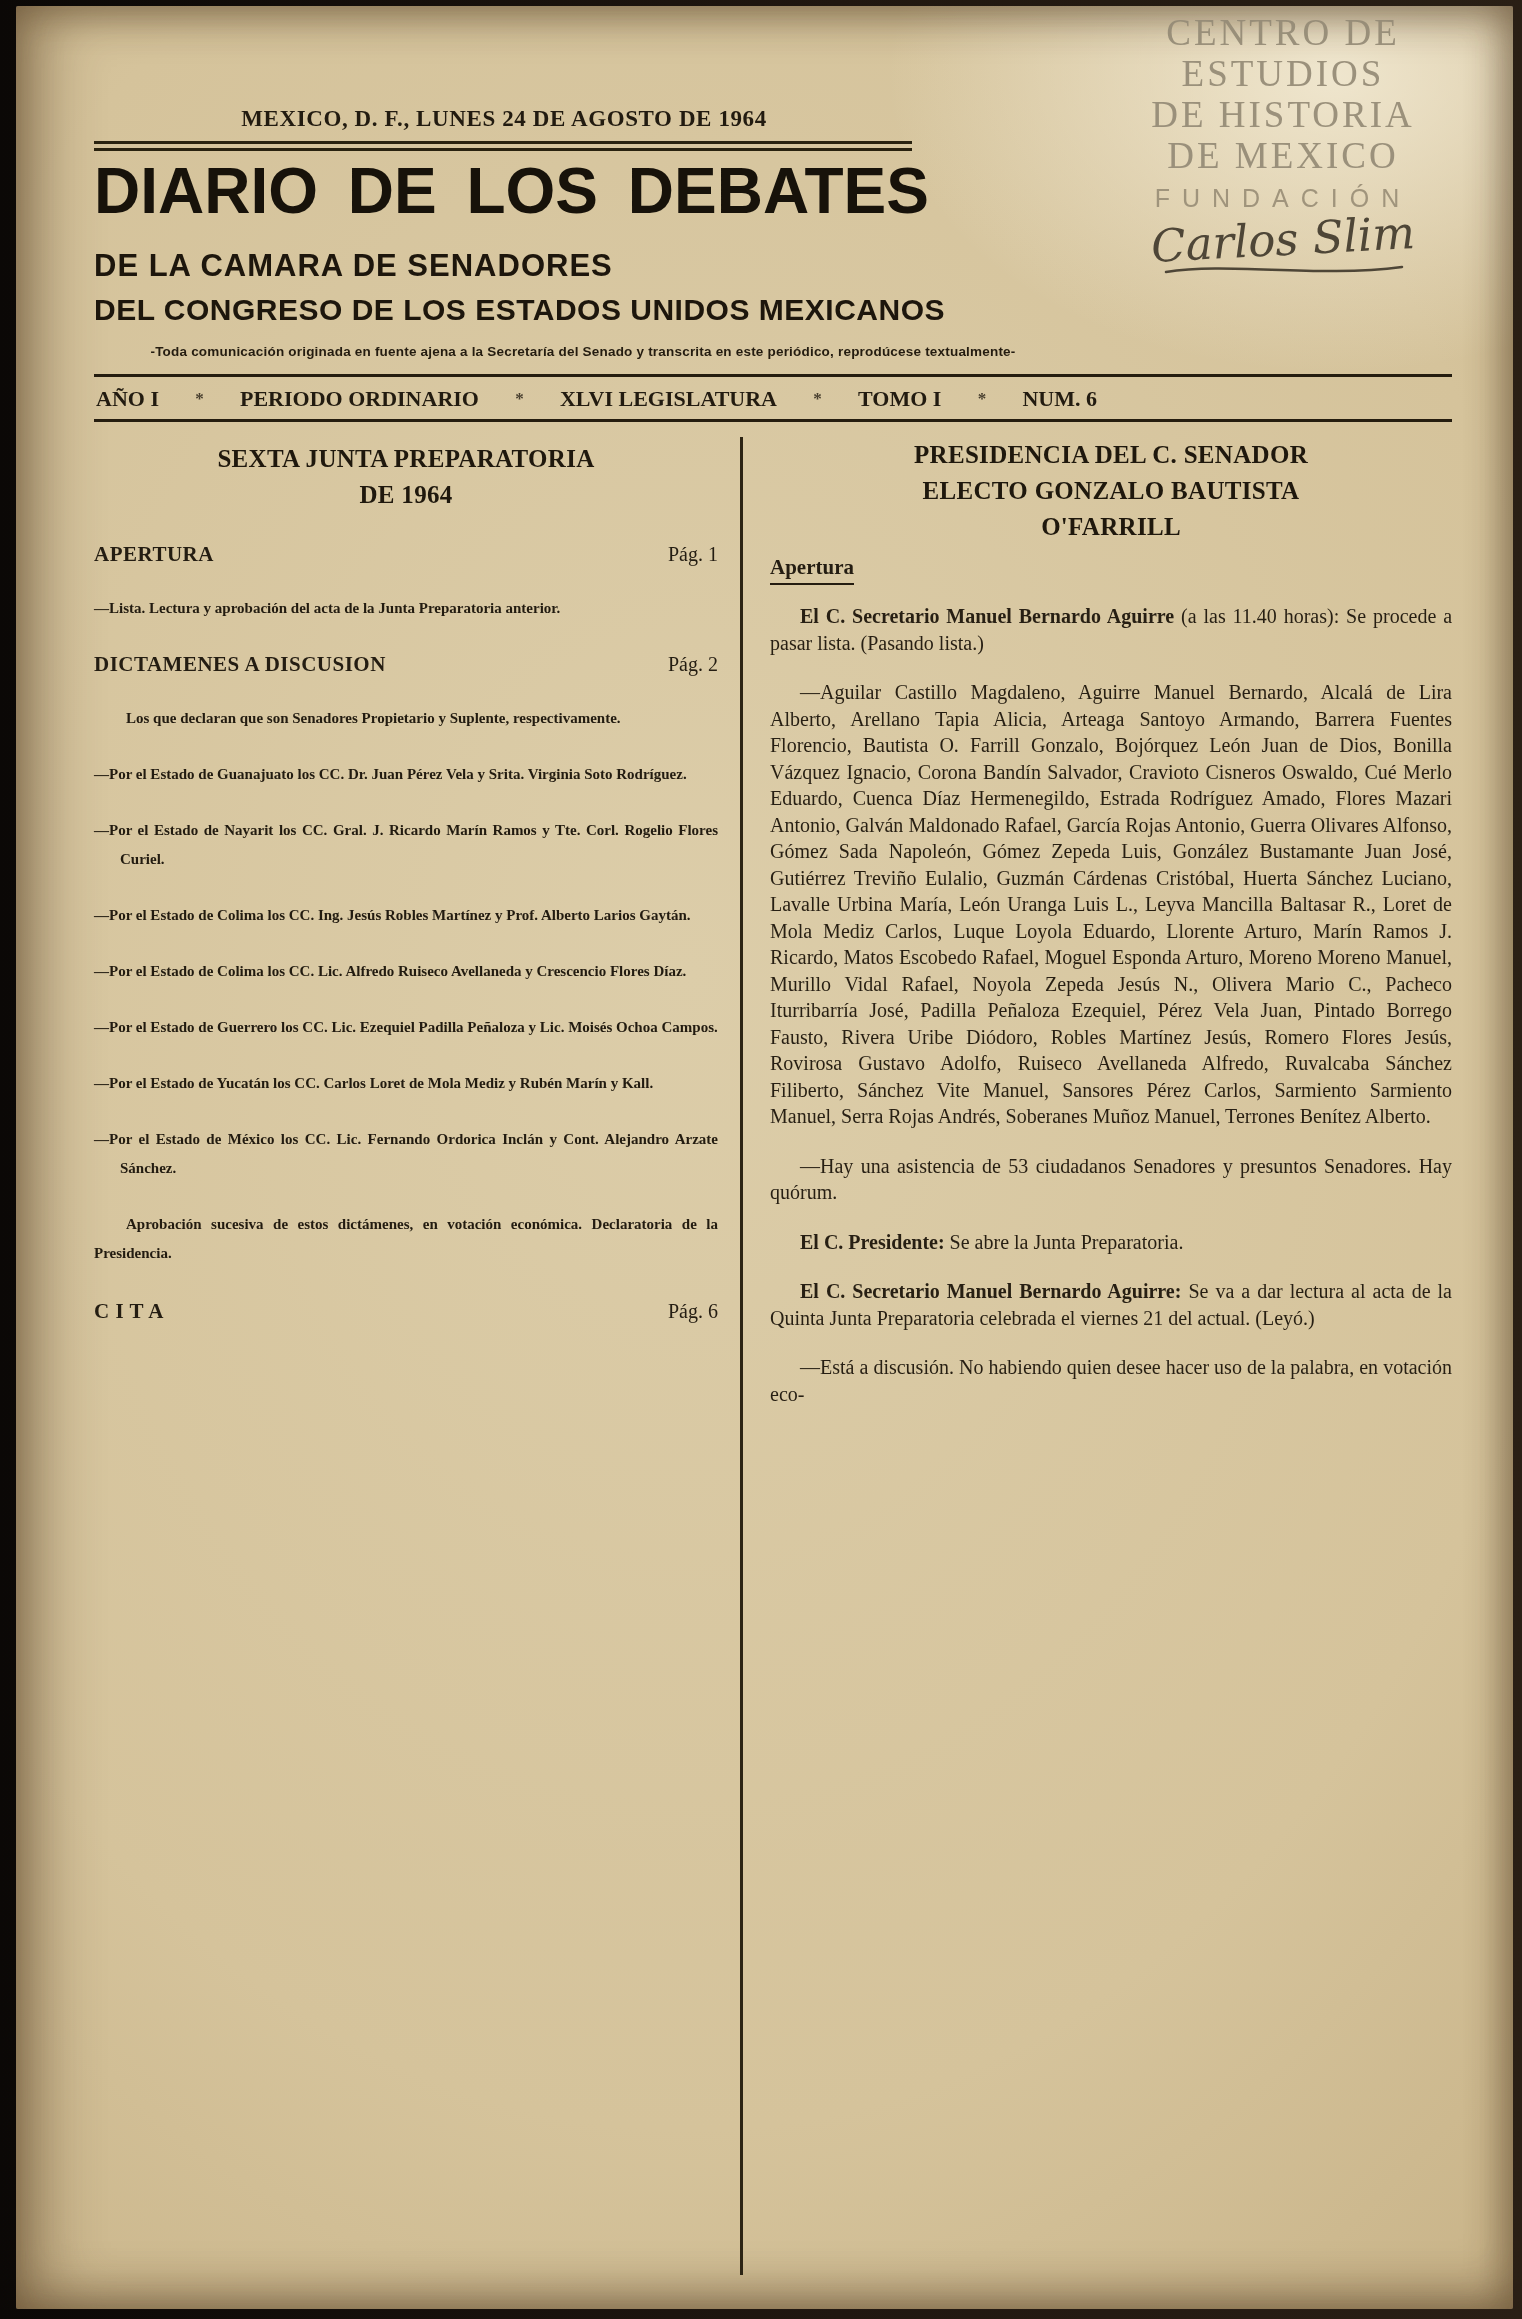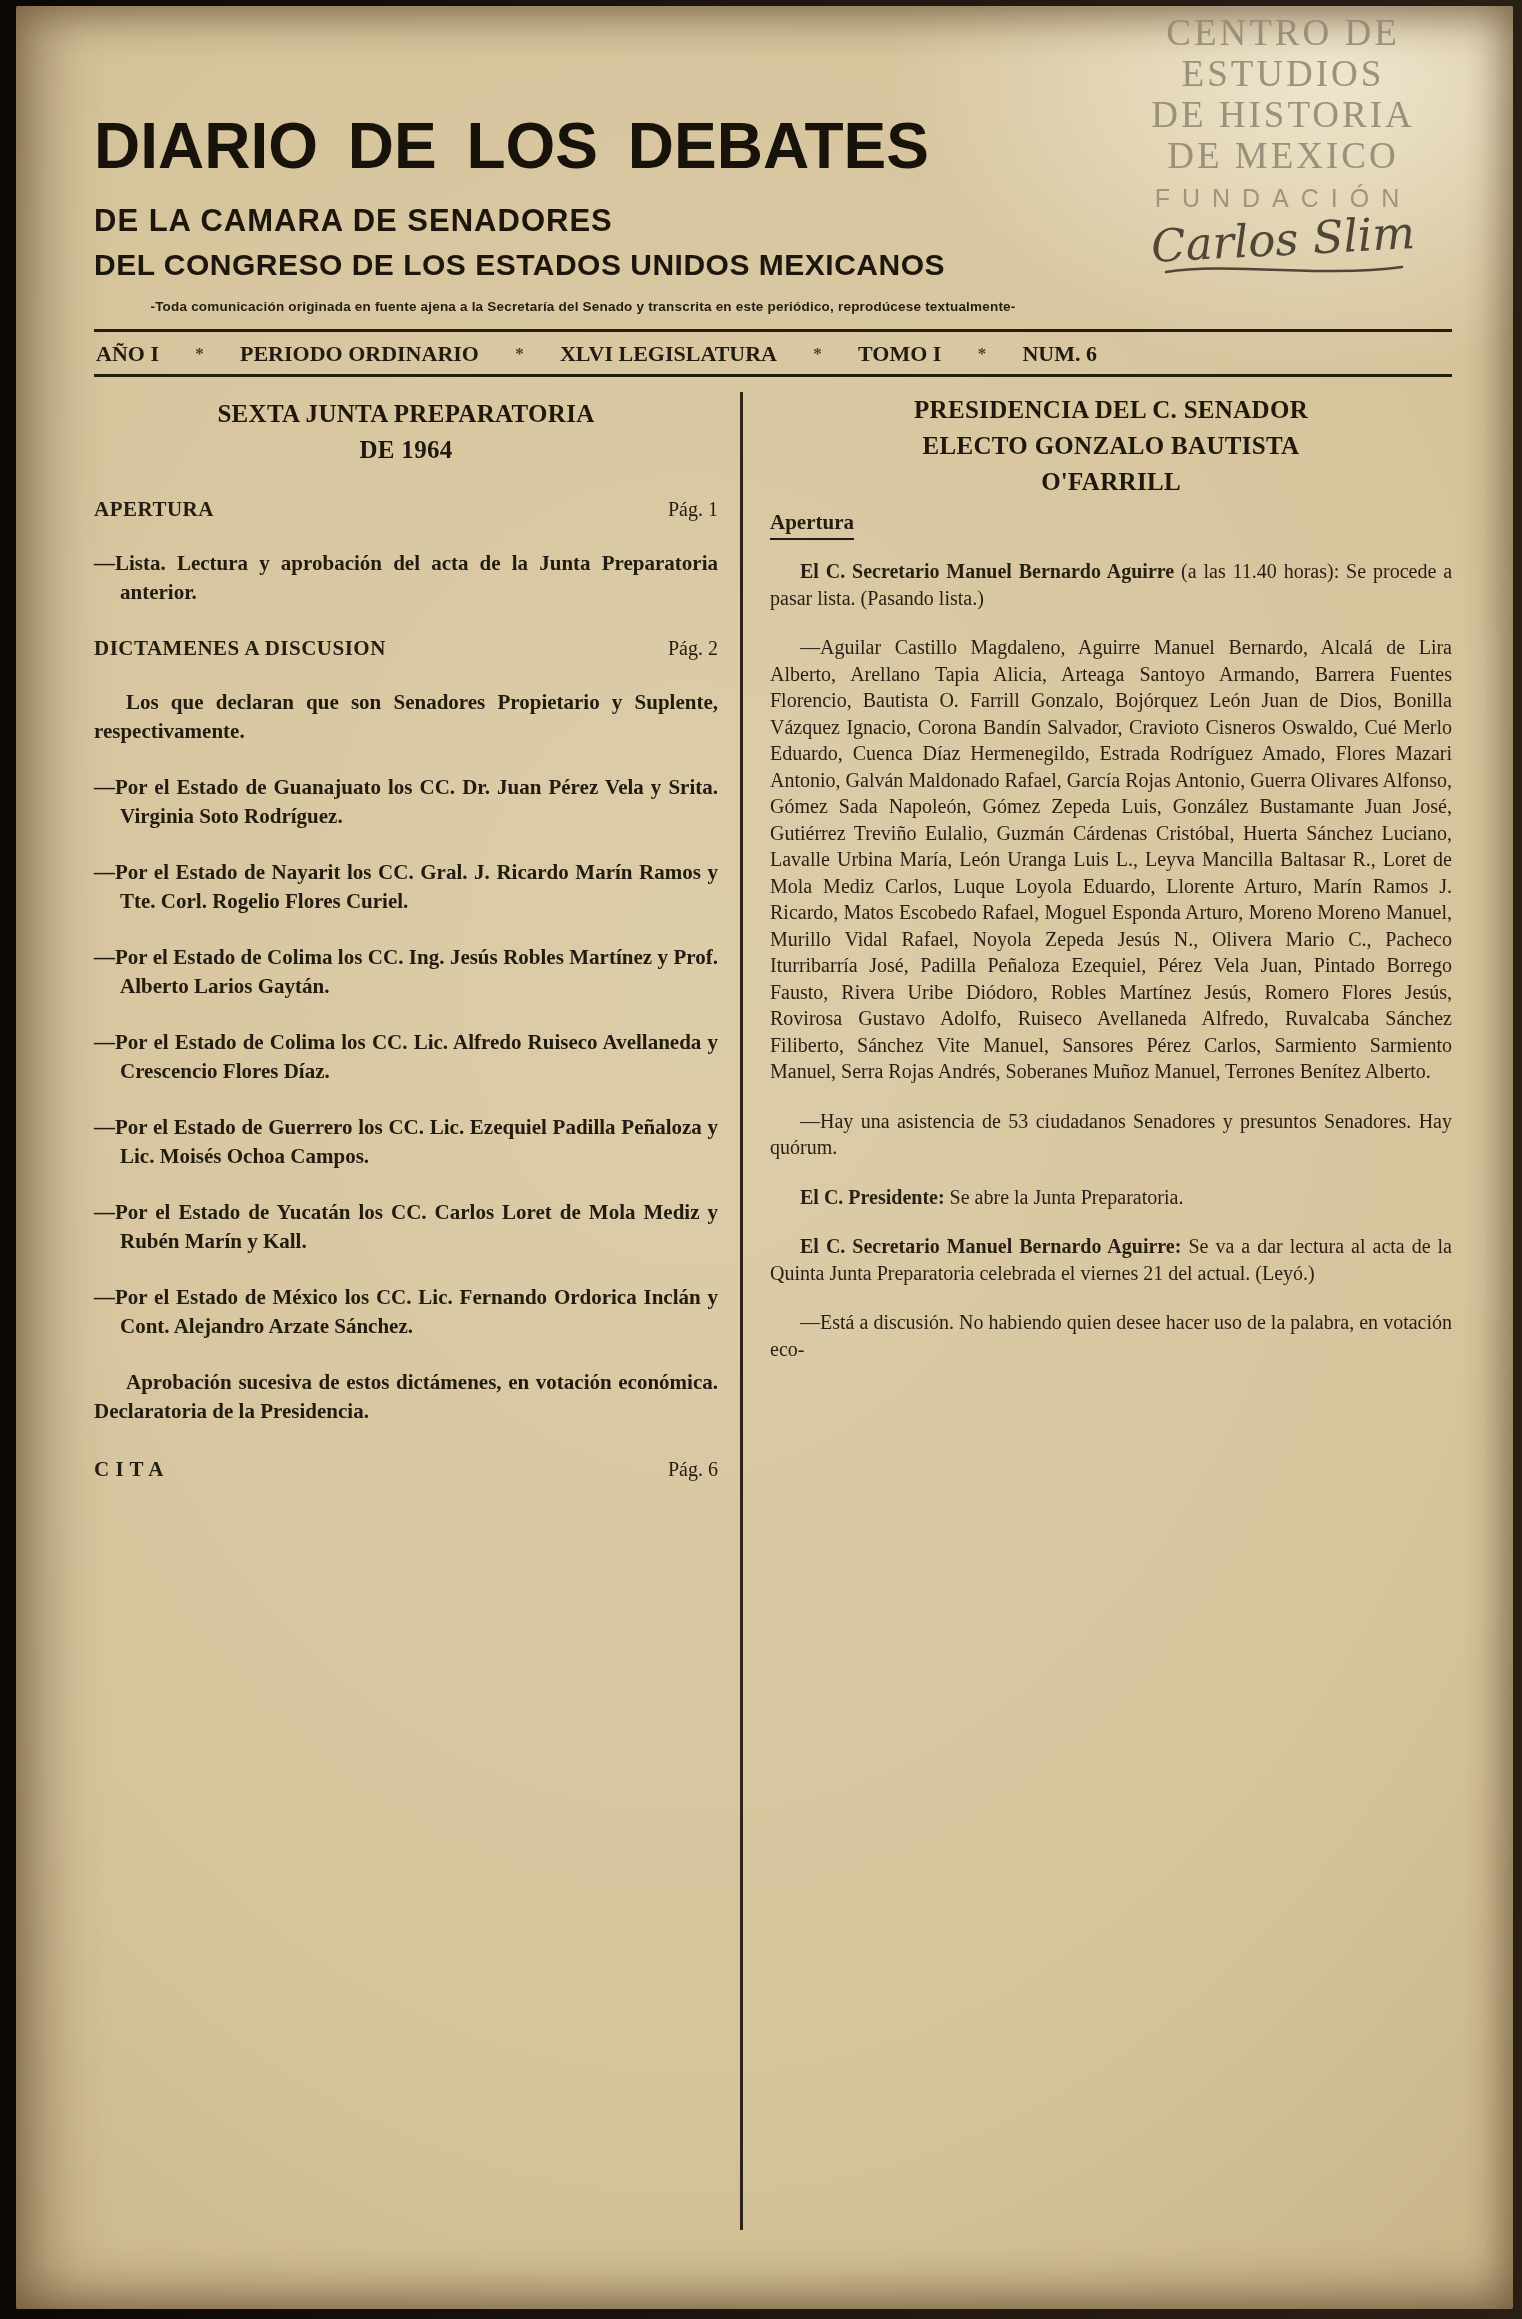"MEXICO, D. F., LUNES 24" div.dateline-block { html: none -> <div> <div>MEXICO, D. F., LUNES 24 DE AGOSTO DE 1964</div> <div></div> </div> }
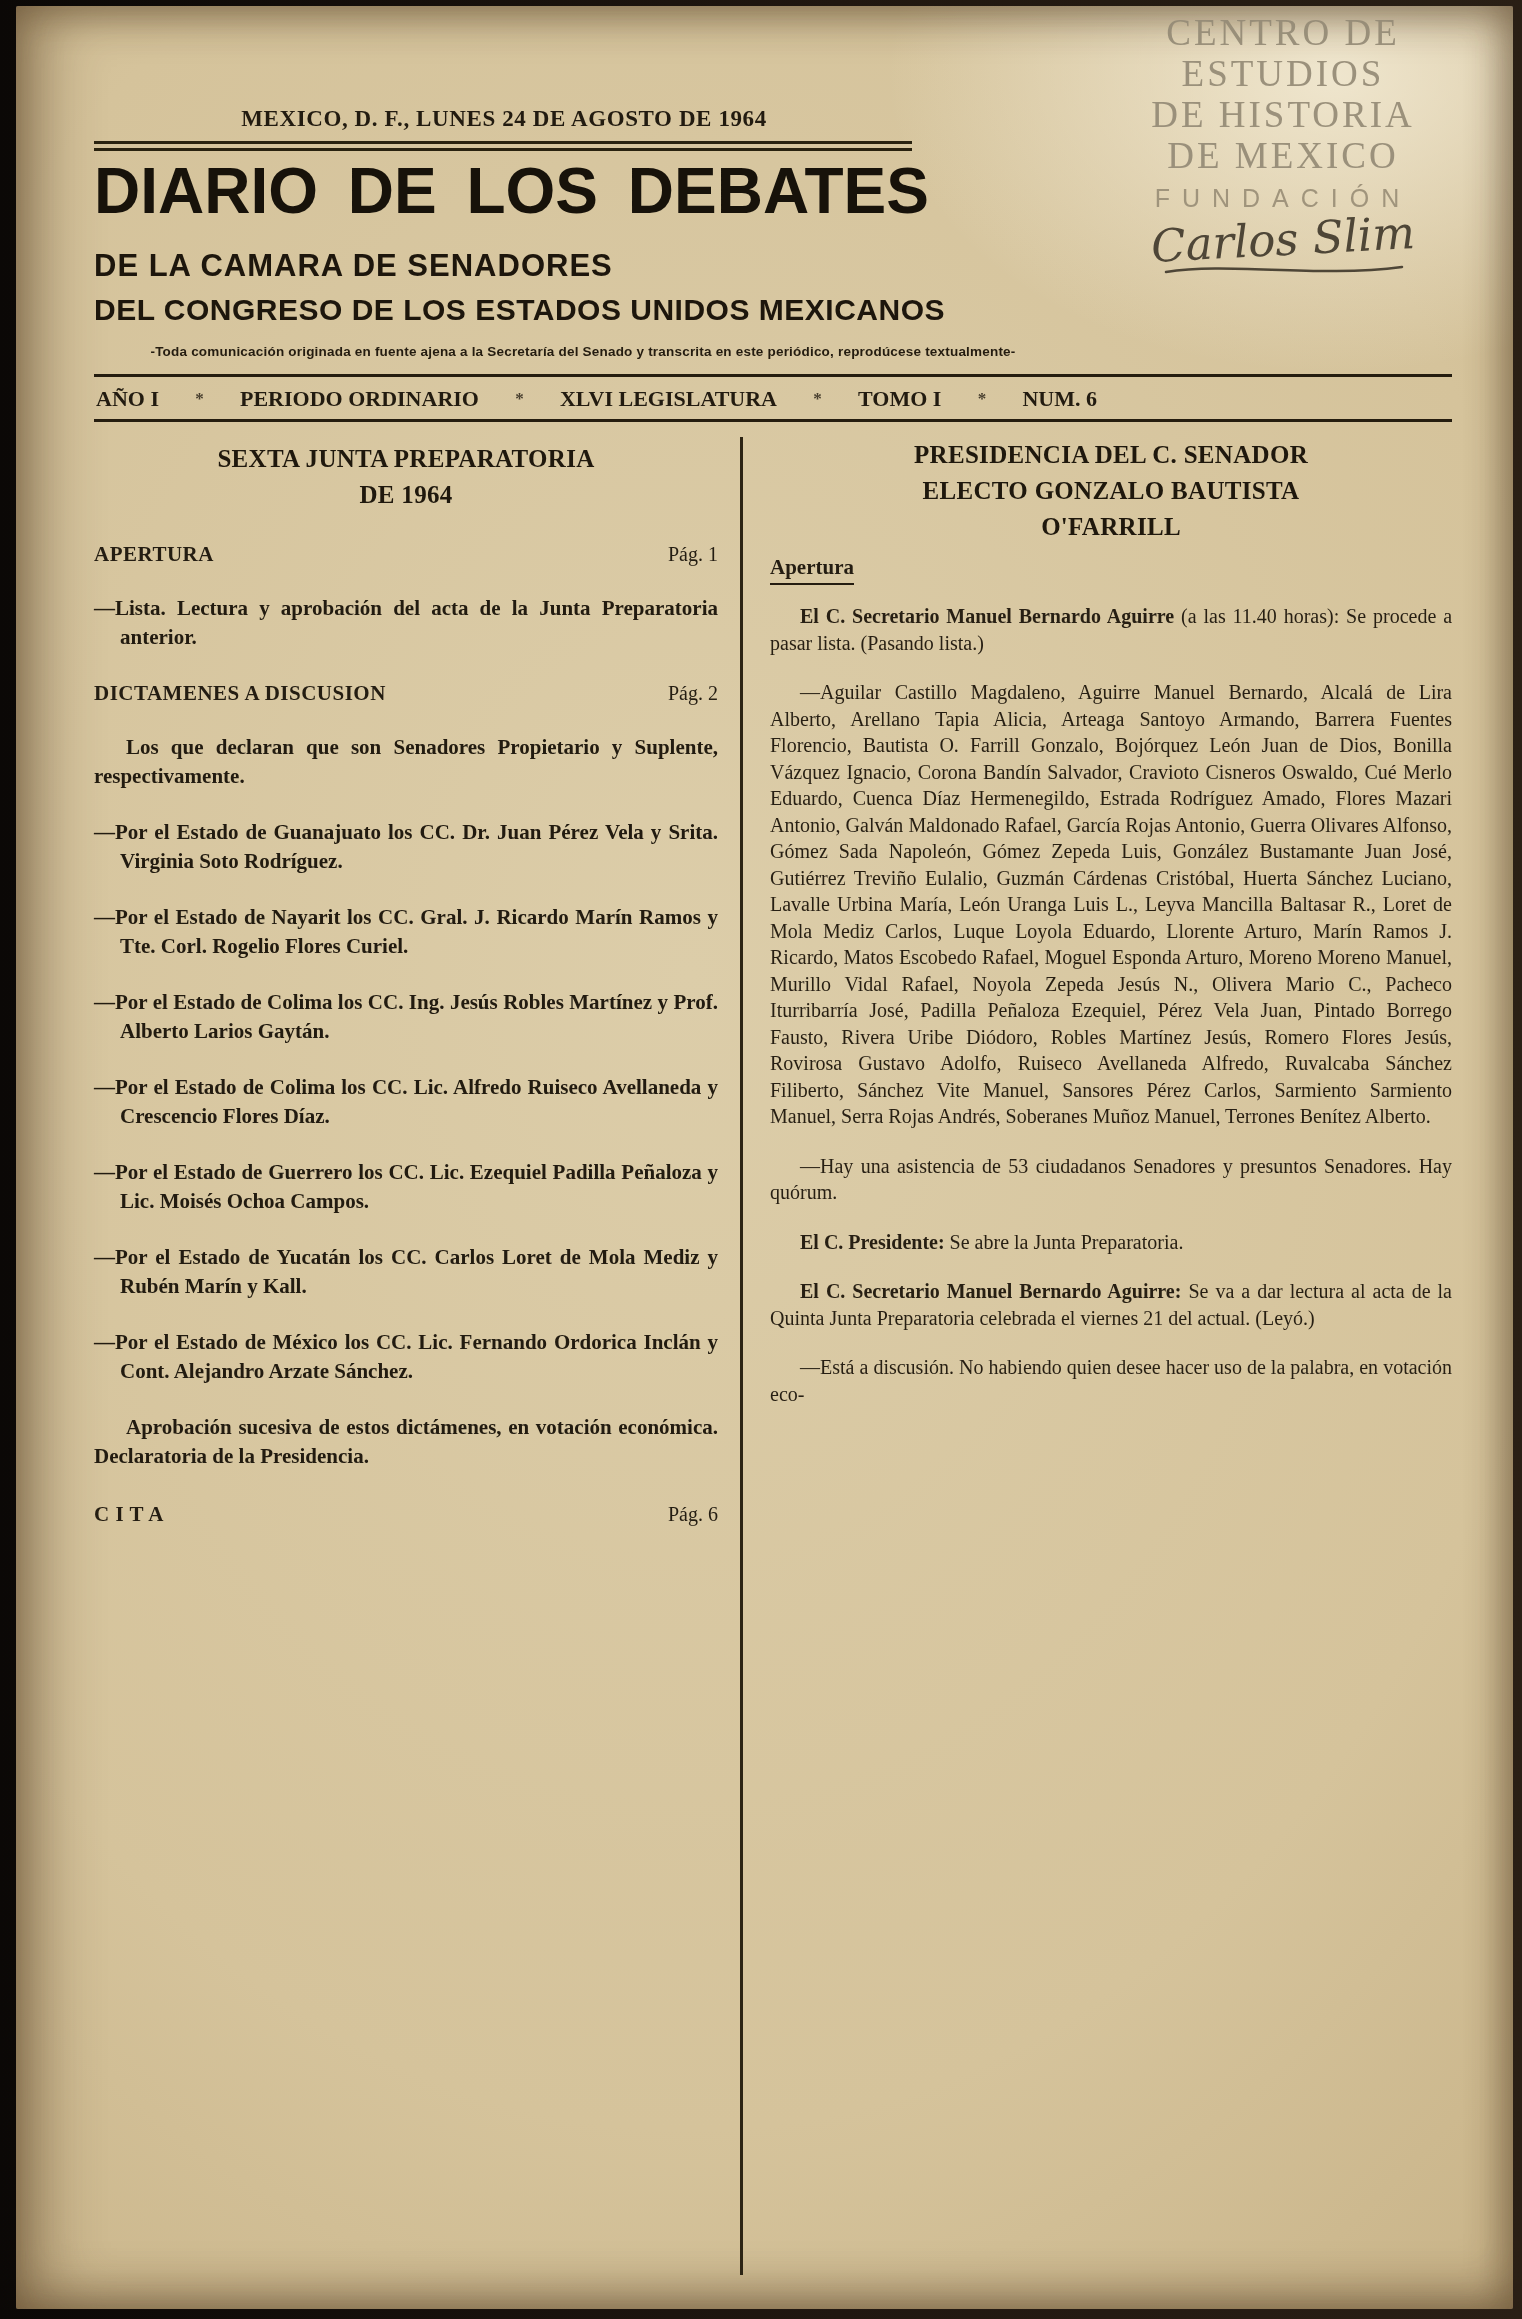"—Lista. Lectura y aprobación del" .entry { font-size: 21px -> 15px }
